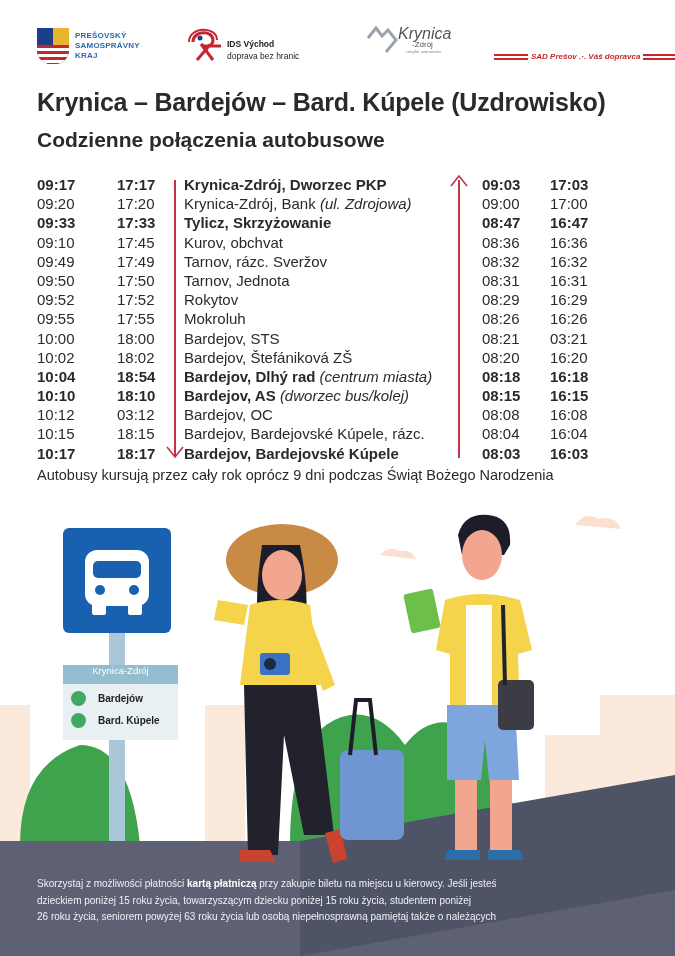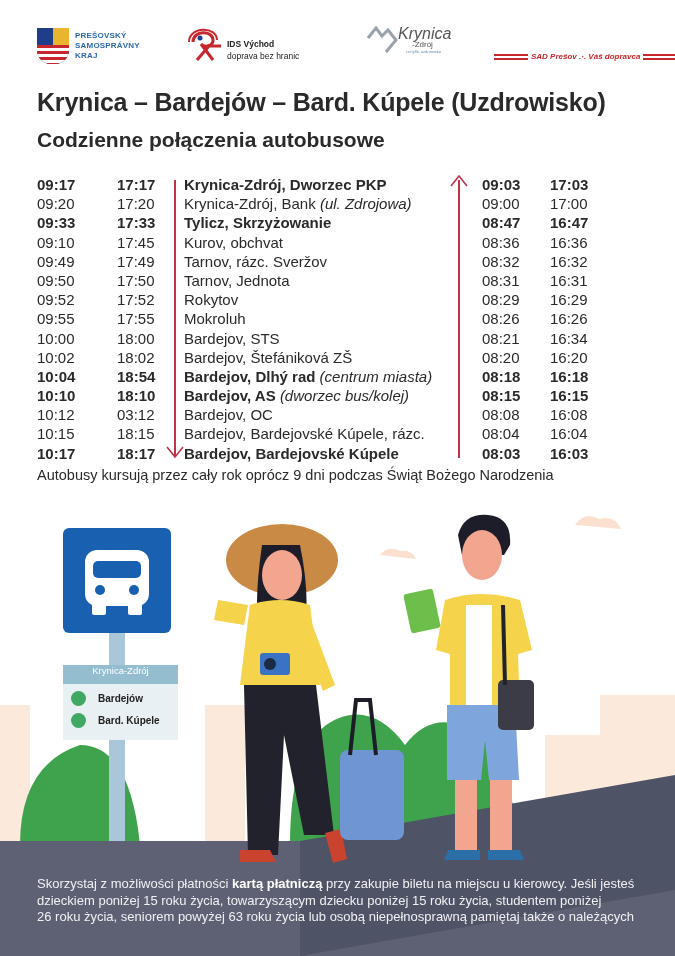"16:34" span.c5 { text: 16:34 -> 03:21 }
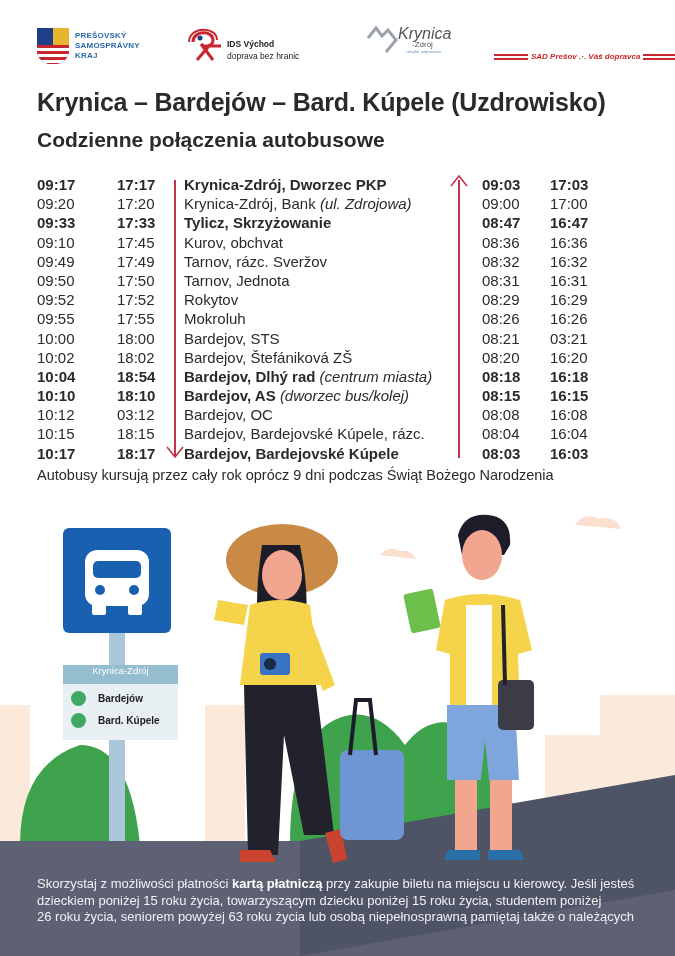"Skorzystaj z możliwości płatności kartą" .footer { font-size: 13px -> 10px }
